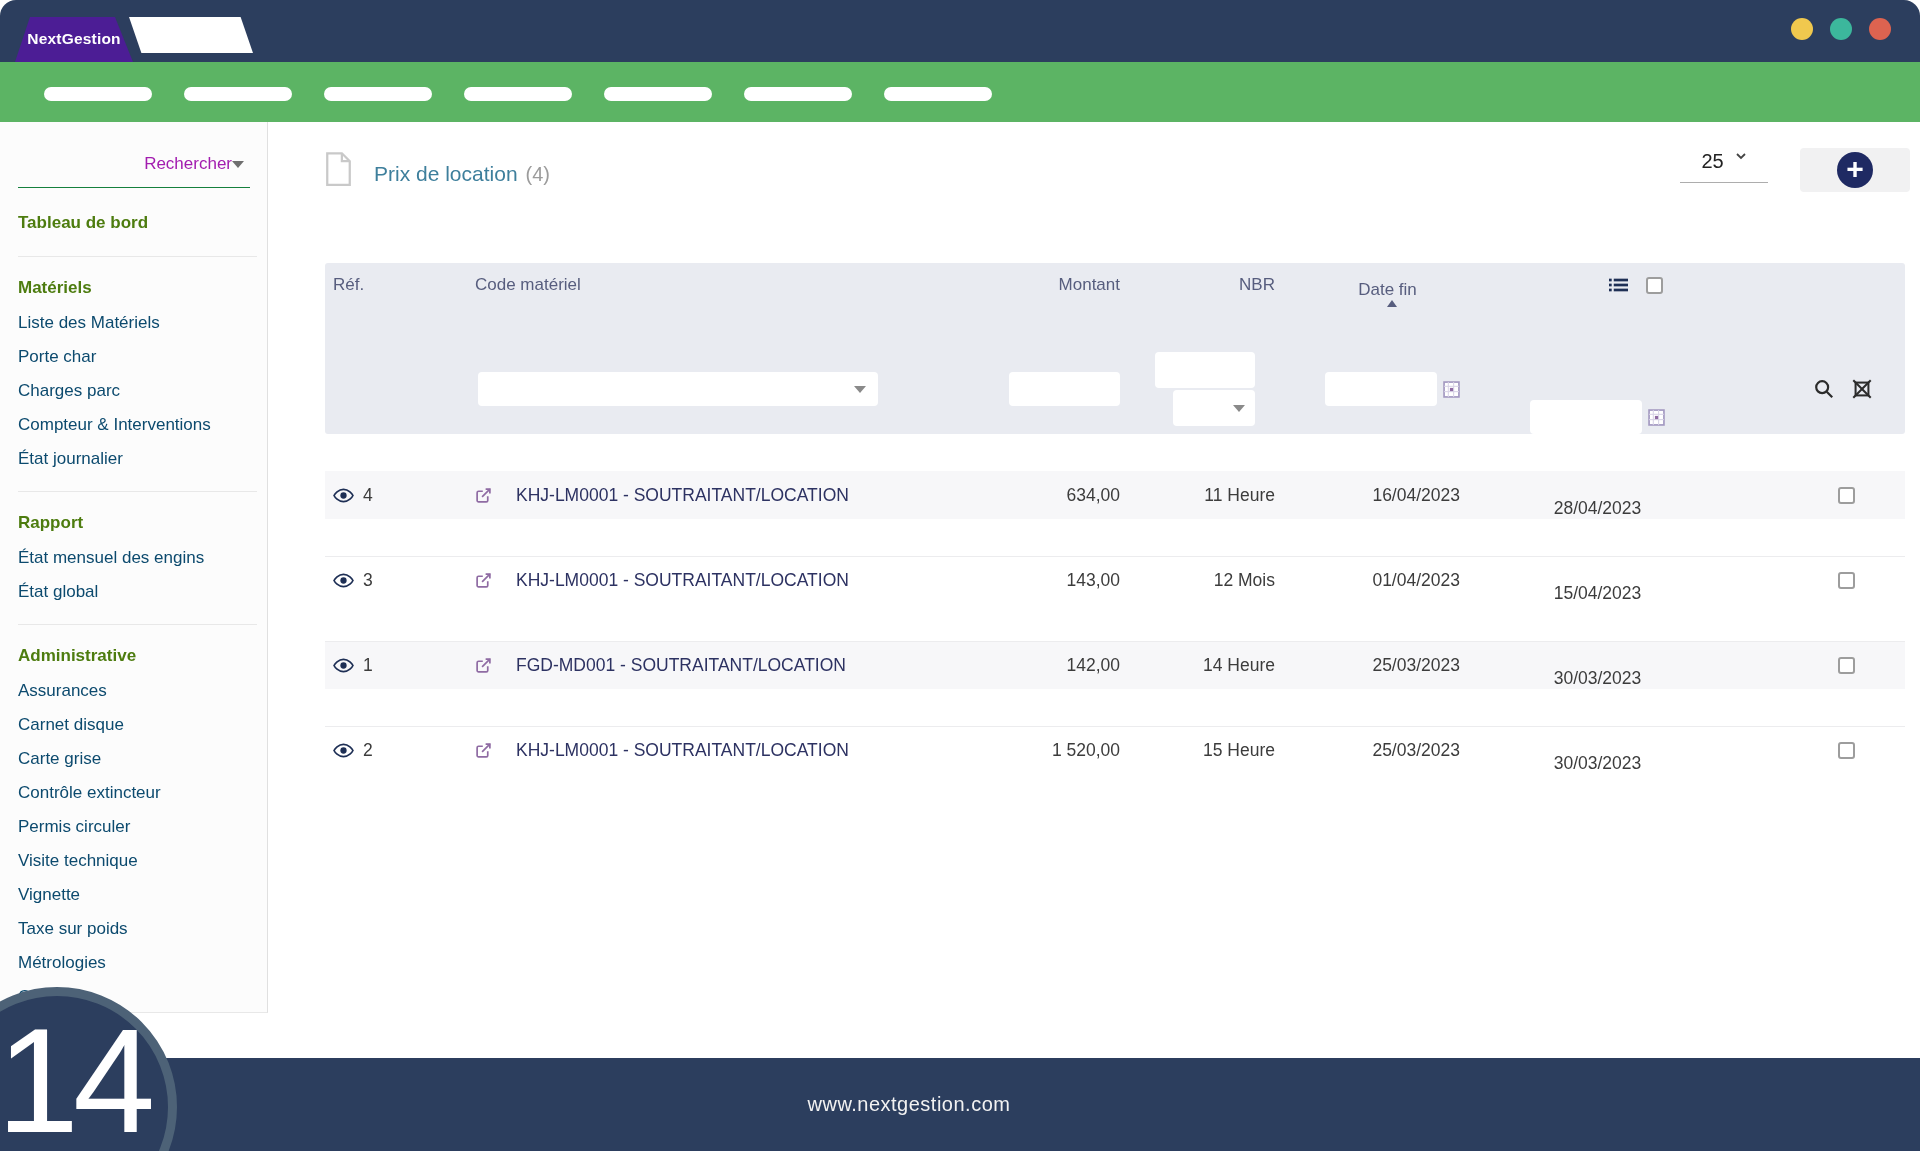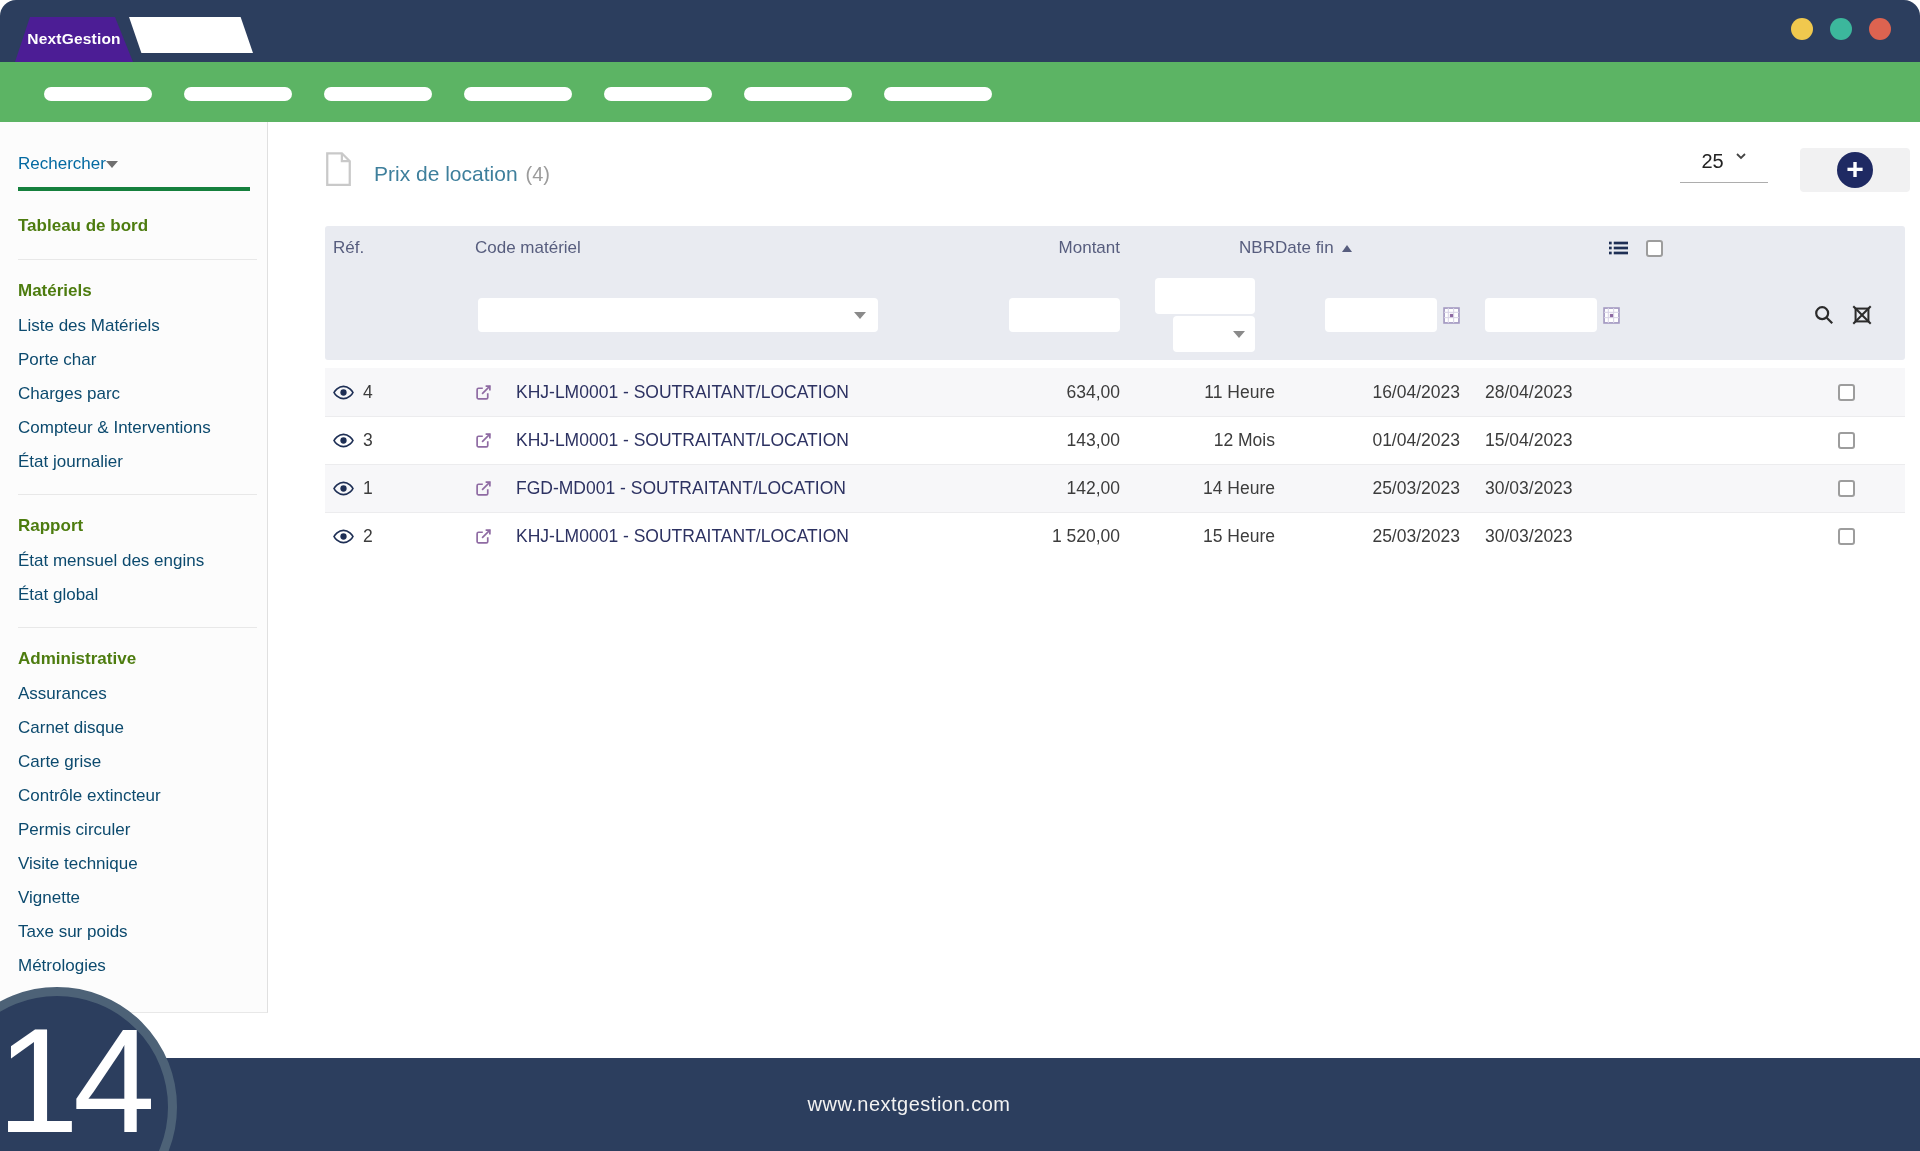"Rechercher" .search-box { border-bottom: 4px solid #15803d -> 1px solid #15803d; color: #0369a1 -> #a21caf; justify-content: flex-start -> flex-end }
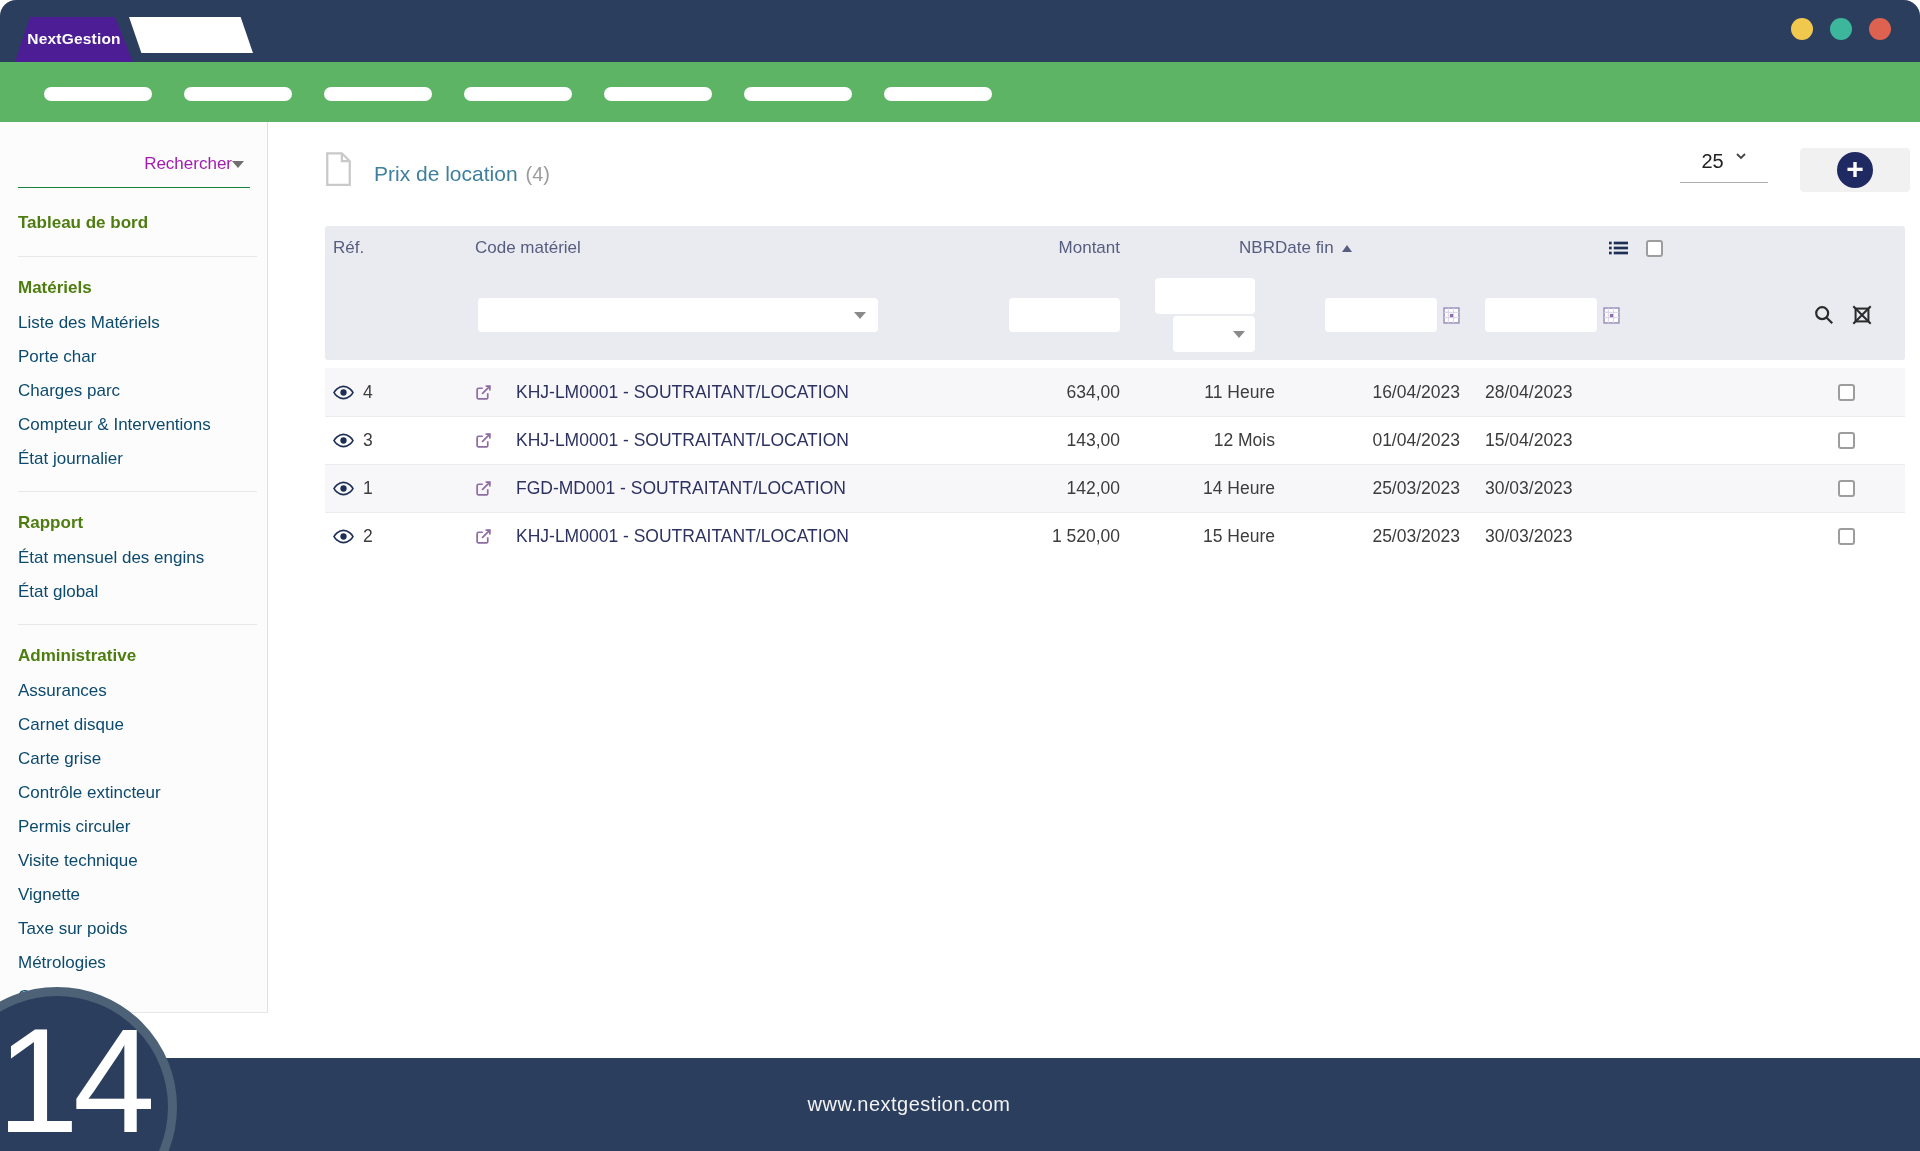"Réf." .tr { margin-top: none -> 37px }
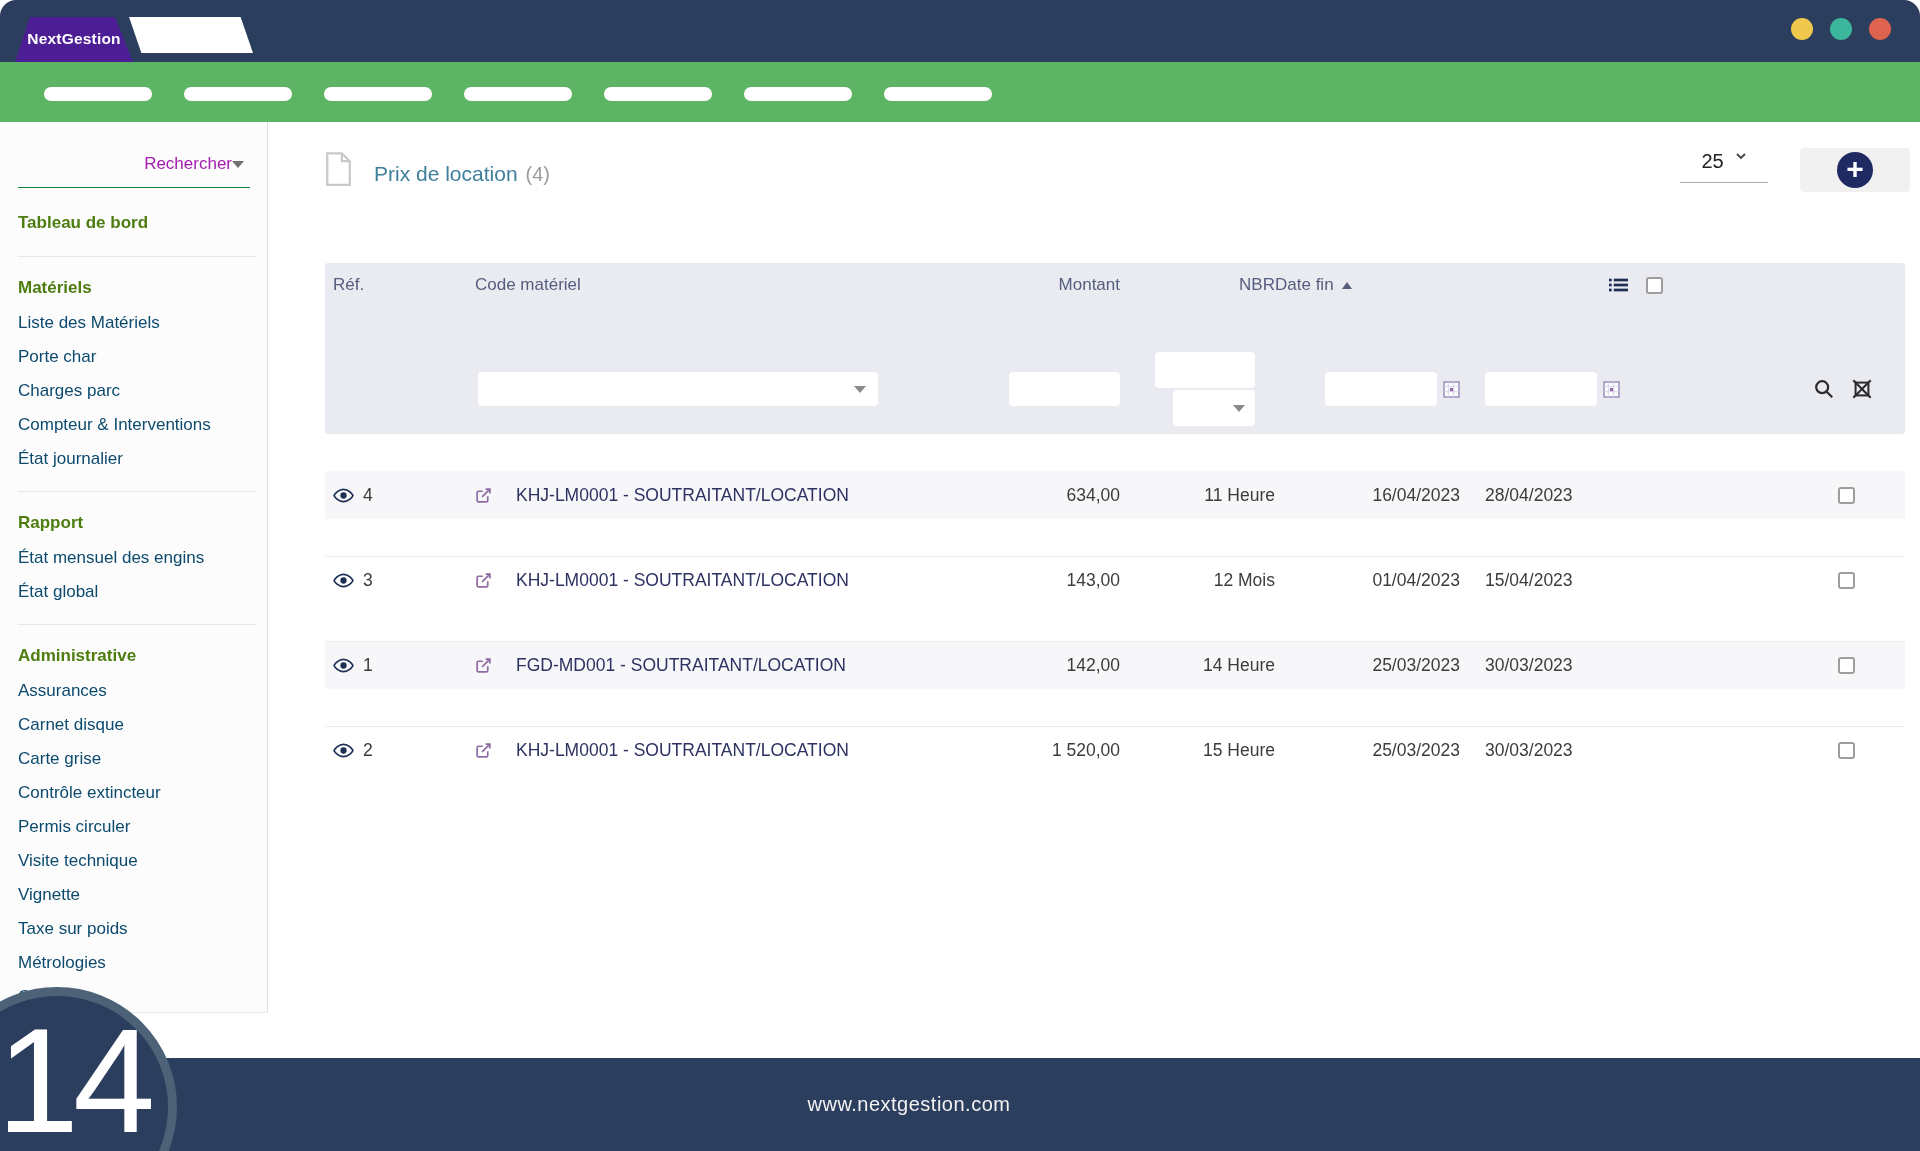"Date fin" .c-fin { flex-direction: none -> column; justify-content: none -> flex-end }
